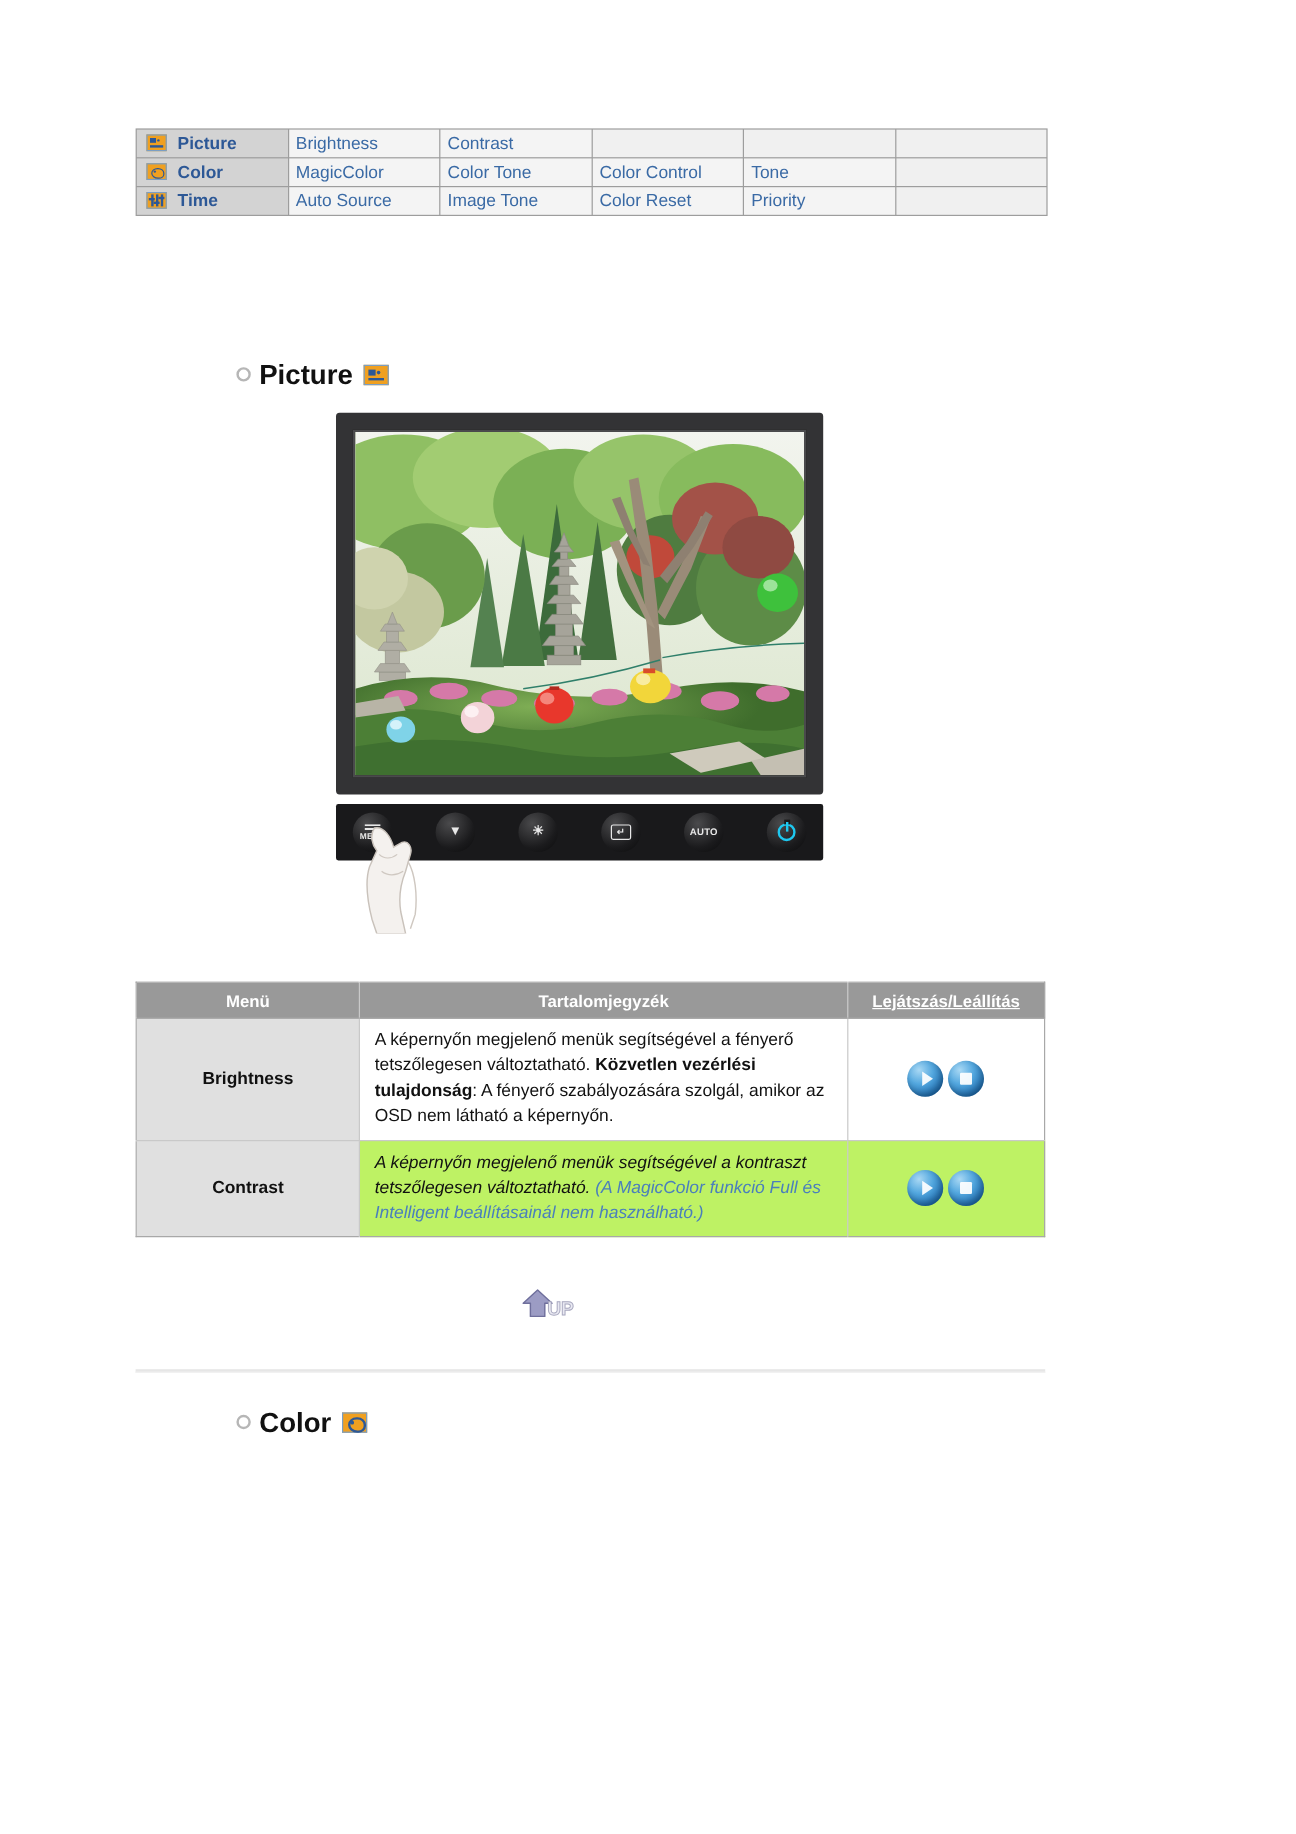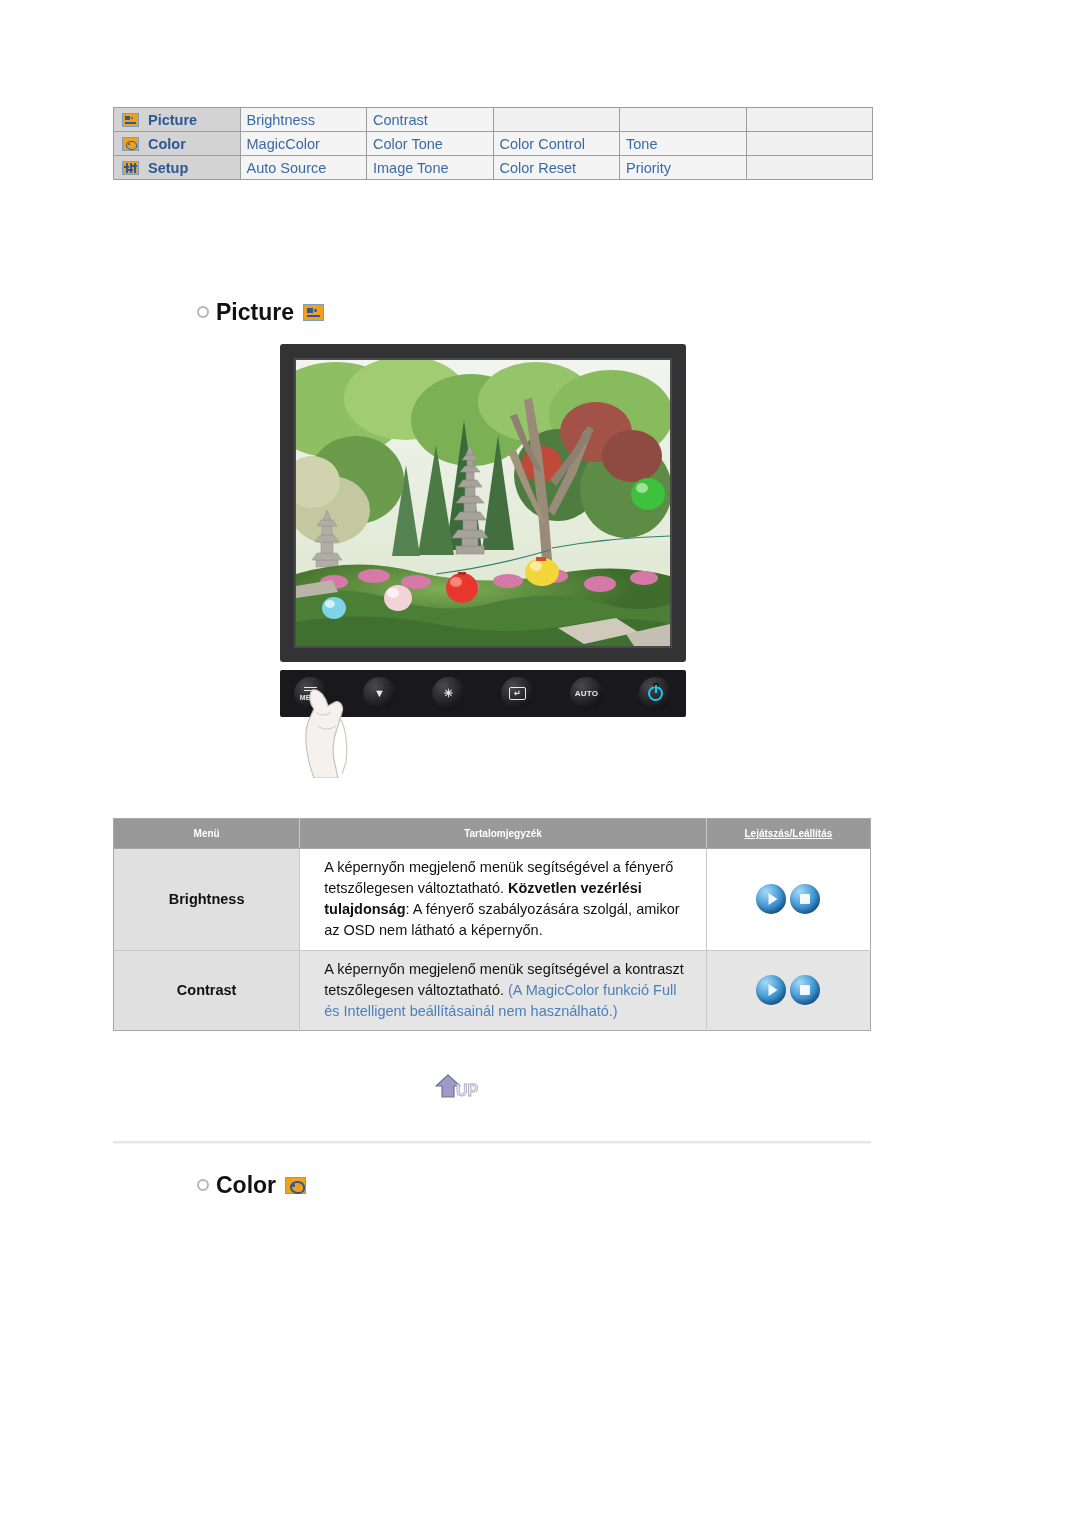"Setup" span { text: Setup -> Time }
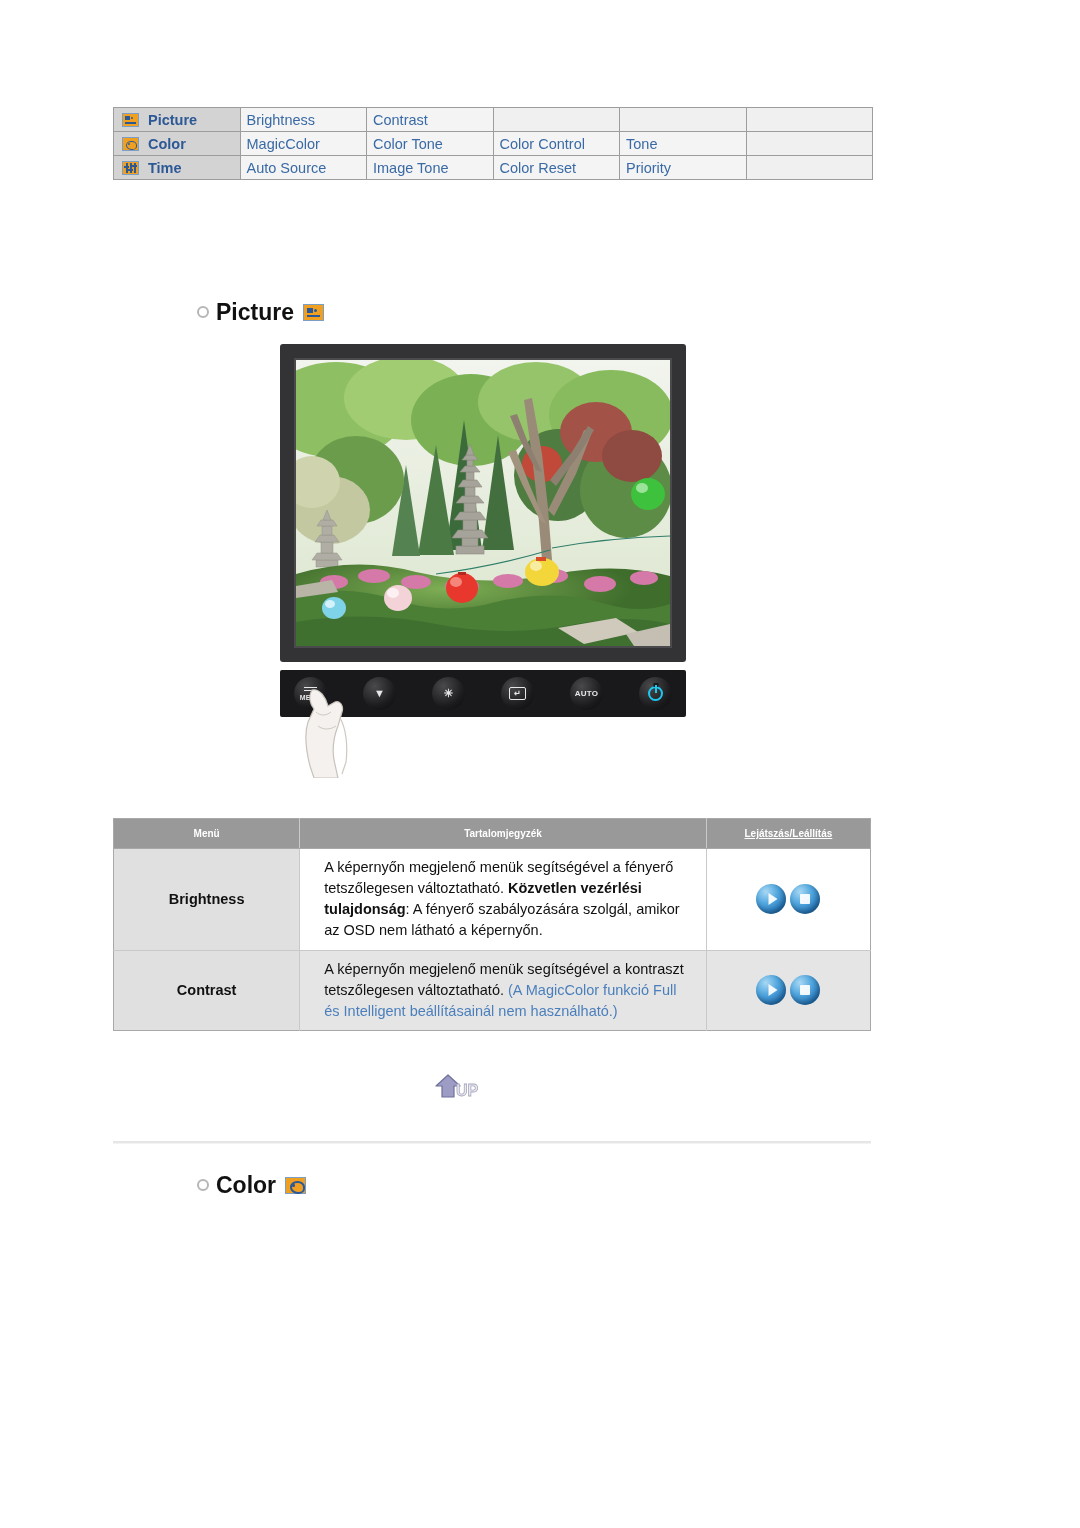"Menü" .spec-table th { font-size: 10px -> 14px }
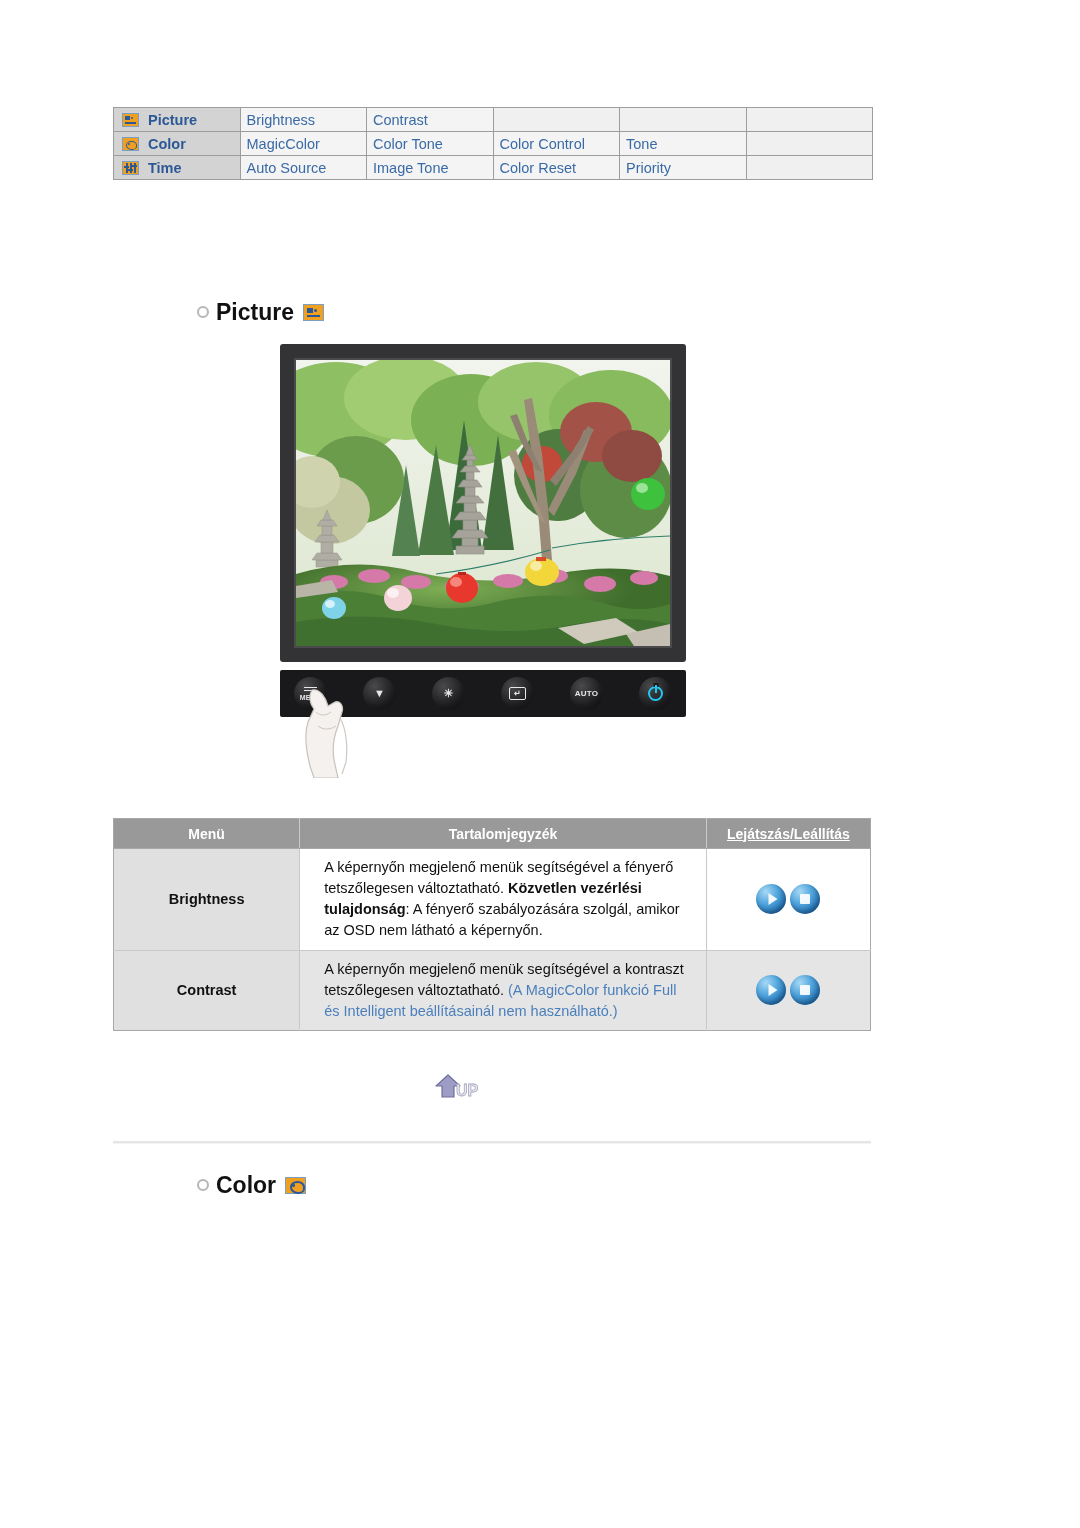"A képernyőn megjelenő menük segítségével" td.desc { padding: 8px 12px 8px 24px -> 8px 12px 8px 12px }
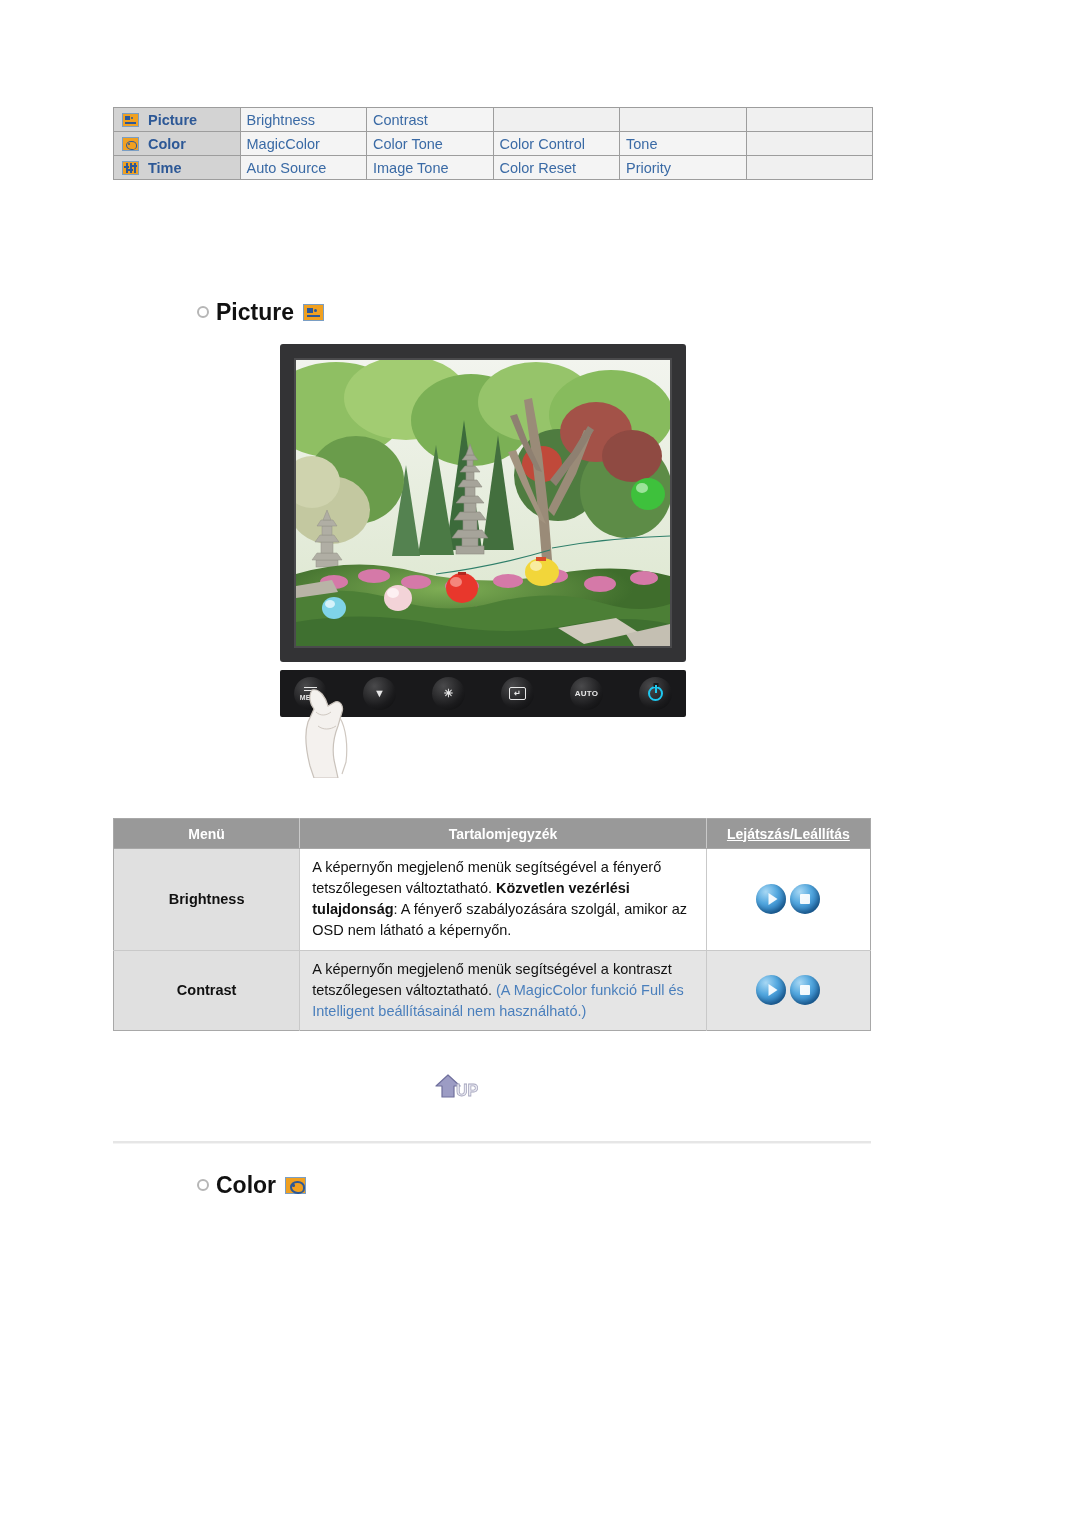"A képernyőn megjelenő menük segítségével a kontraszt" tr.row-alt td.desc, tr.row-alt td.playcell { background: #e5e5e5 -> #bef264; font-style: none -> italic }
